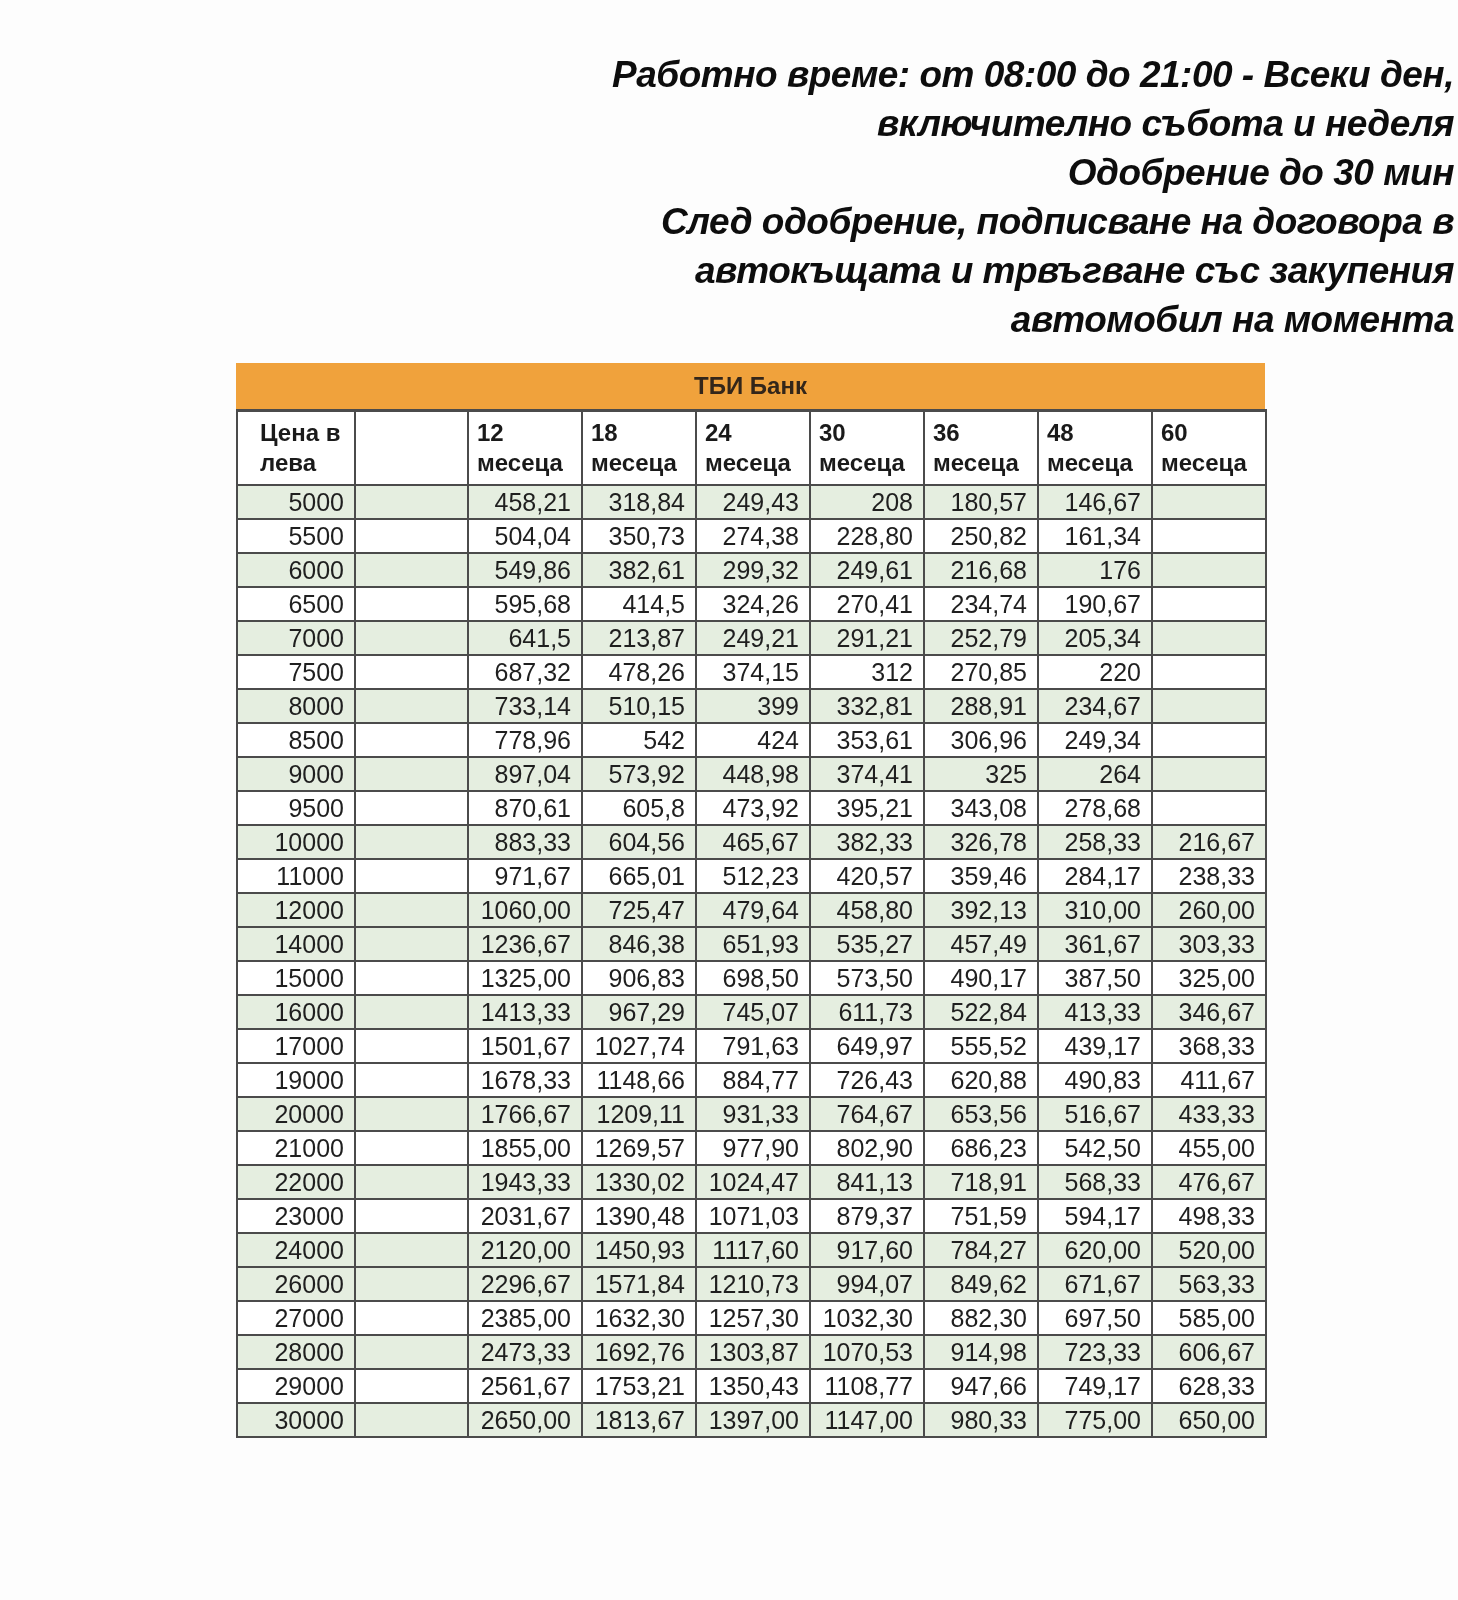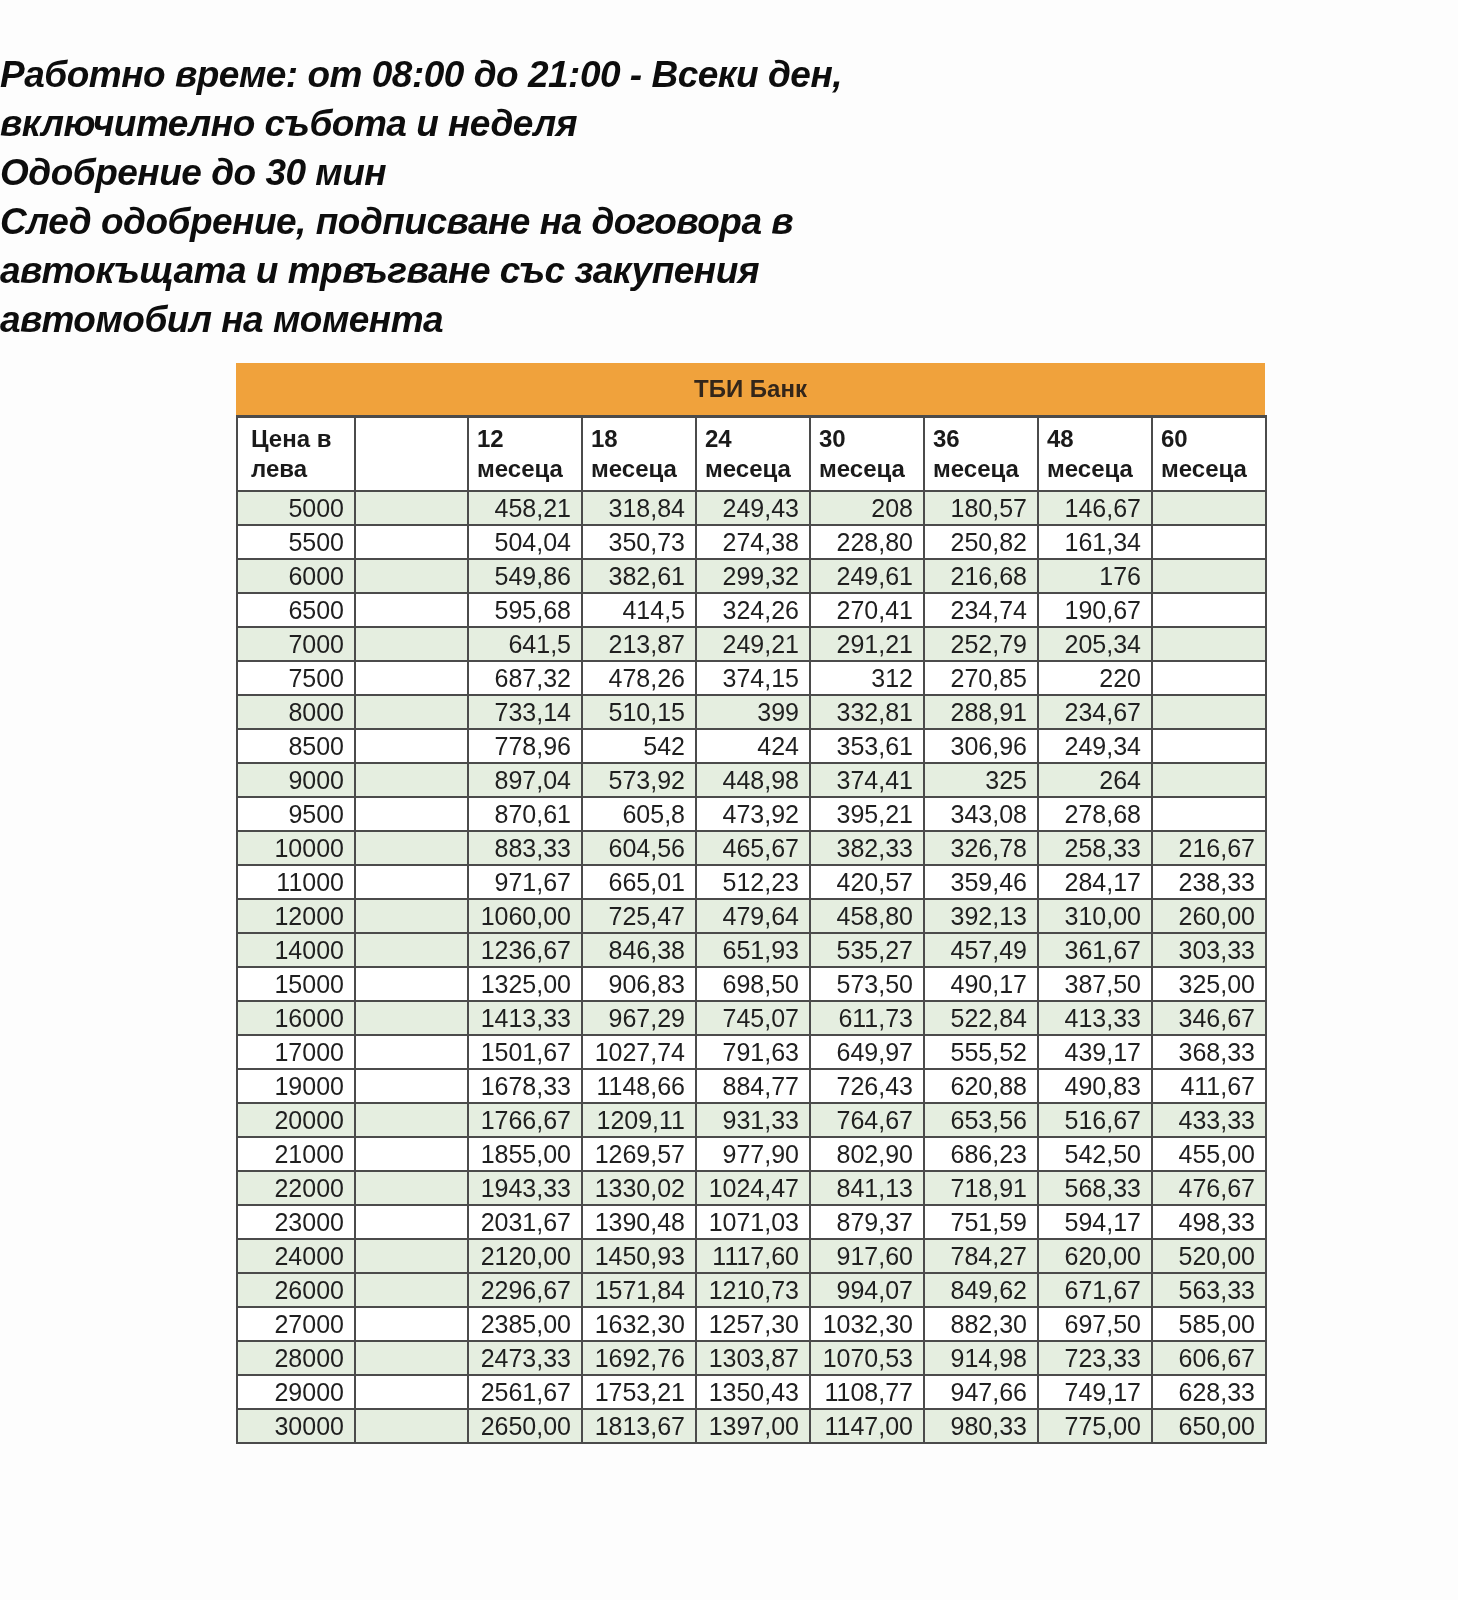"Работно време: от 08:00 до" .title { text-align: left -> right }
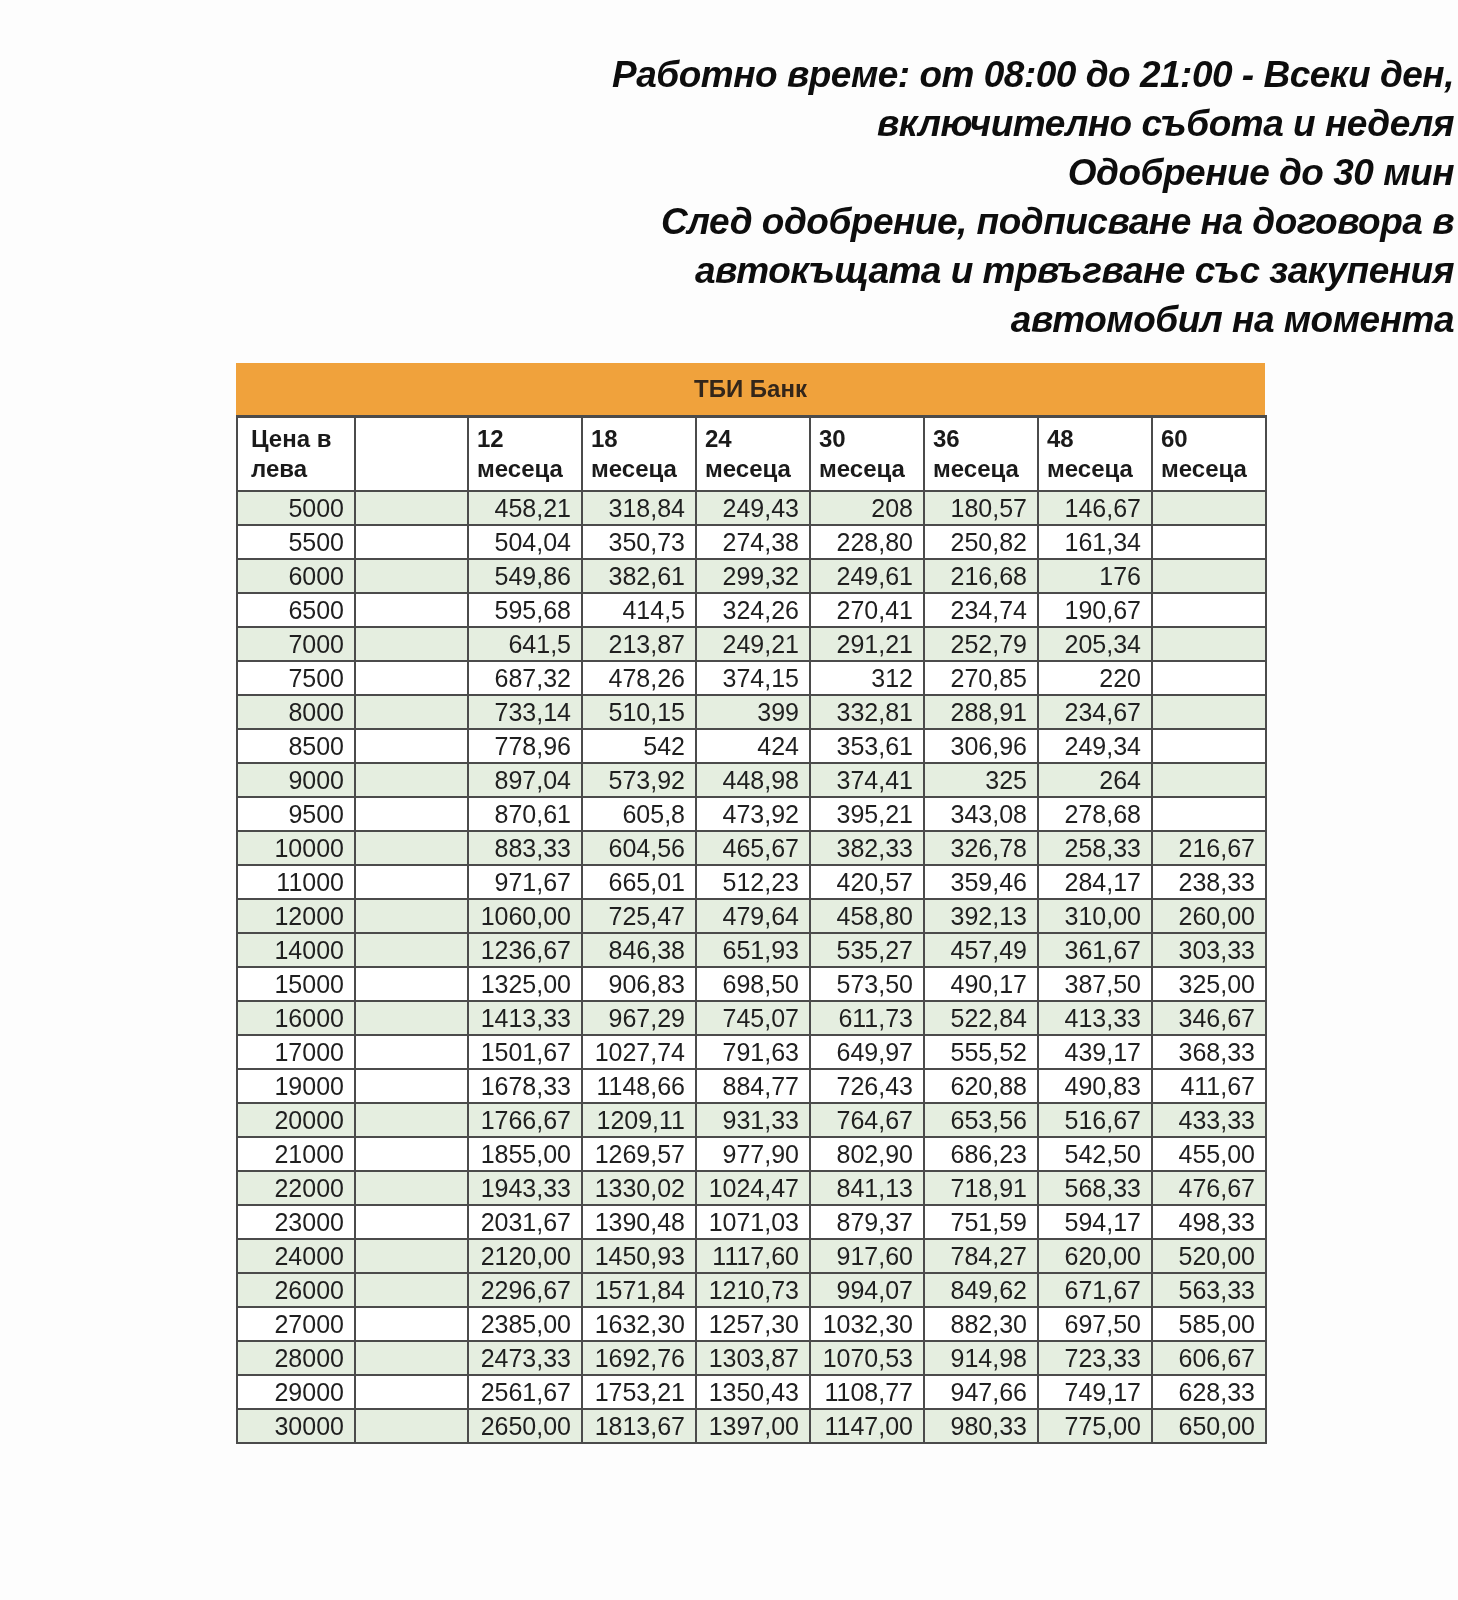"ТБИ Банк" .bank-banner { height: 52px -> 46px }
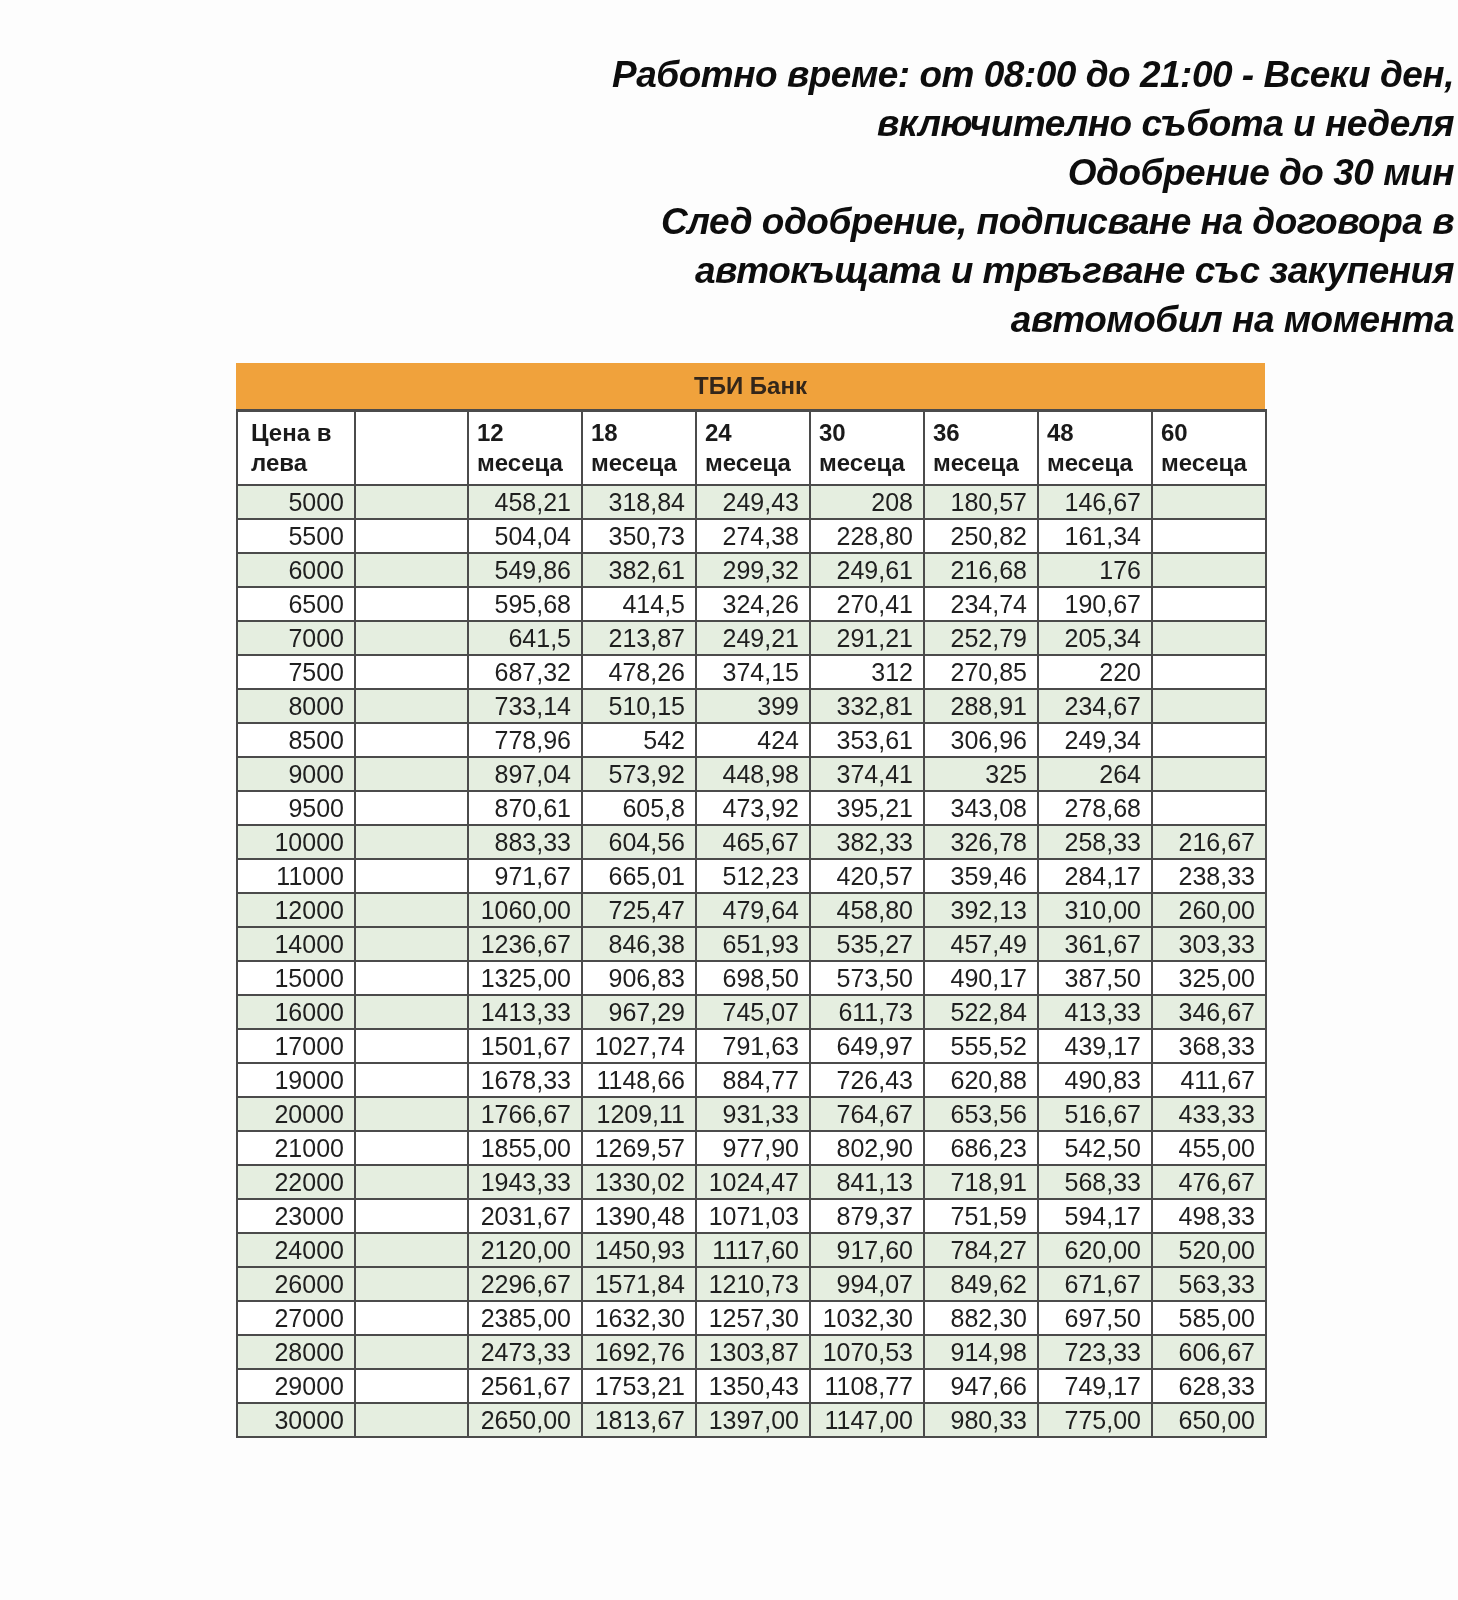"Цена в" table.price-table th.price-head { padding-left: 13px -> 22px }
